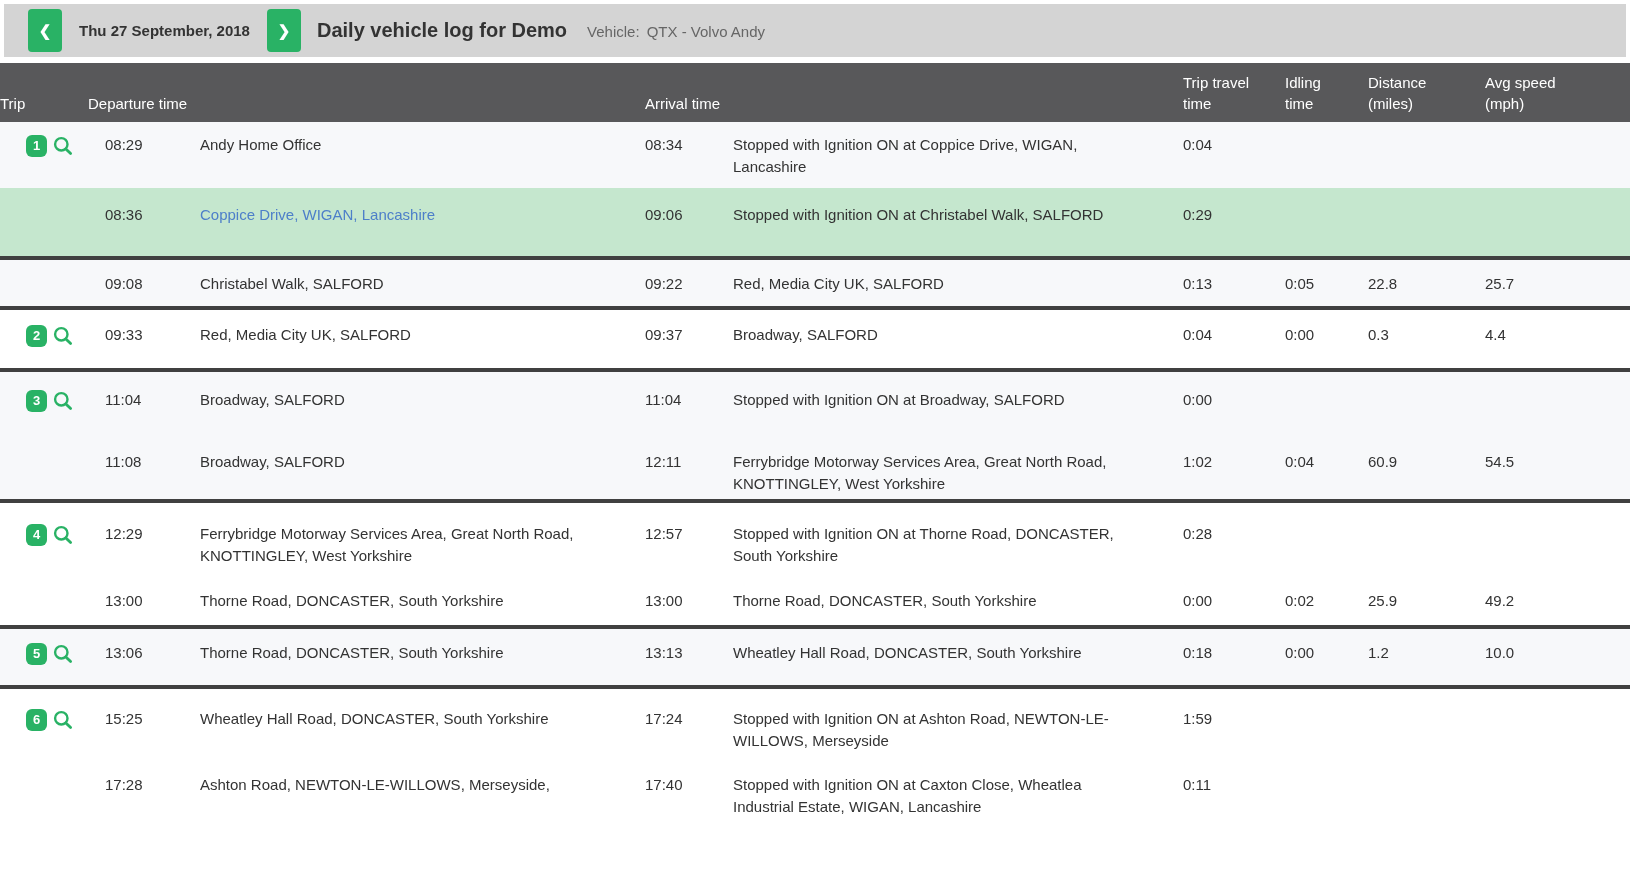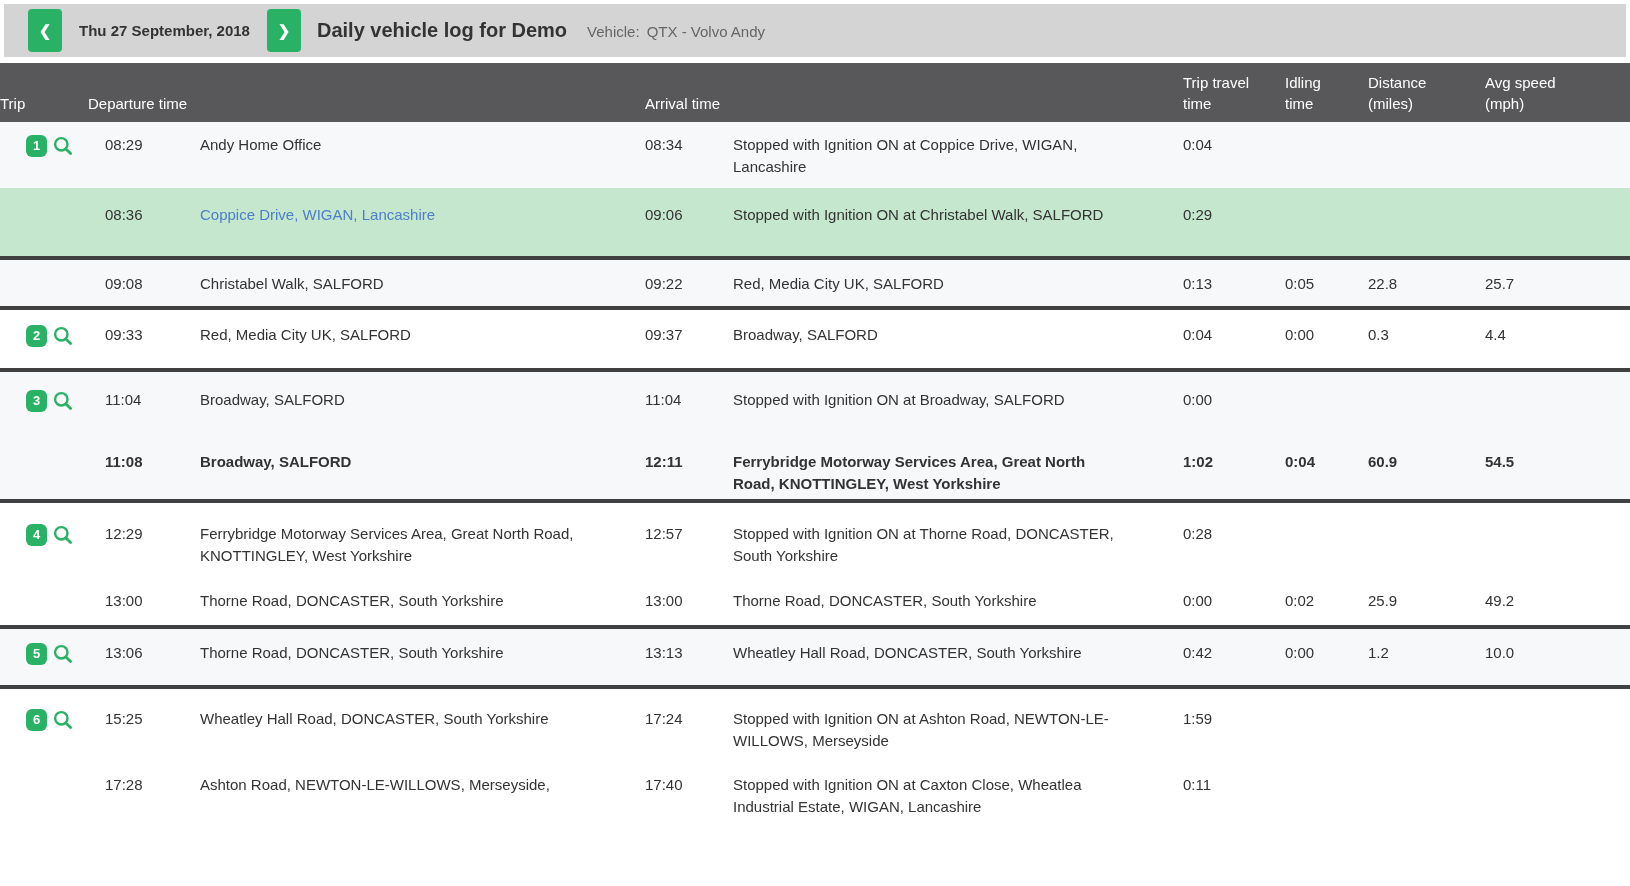"11:08" .rows .row:nth-child(6) { font-weight: bold -> none }
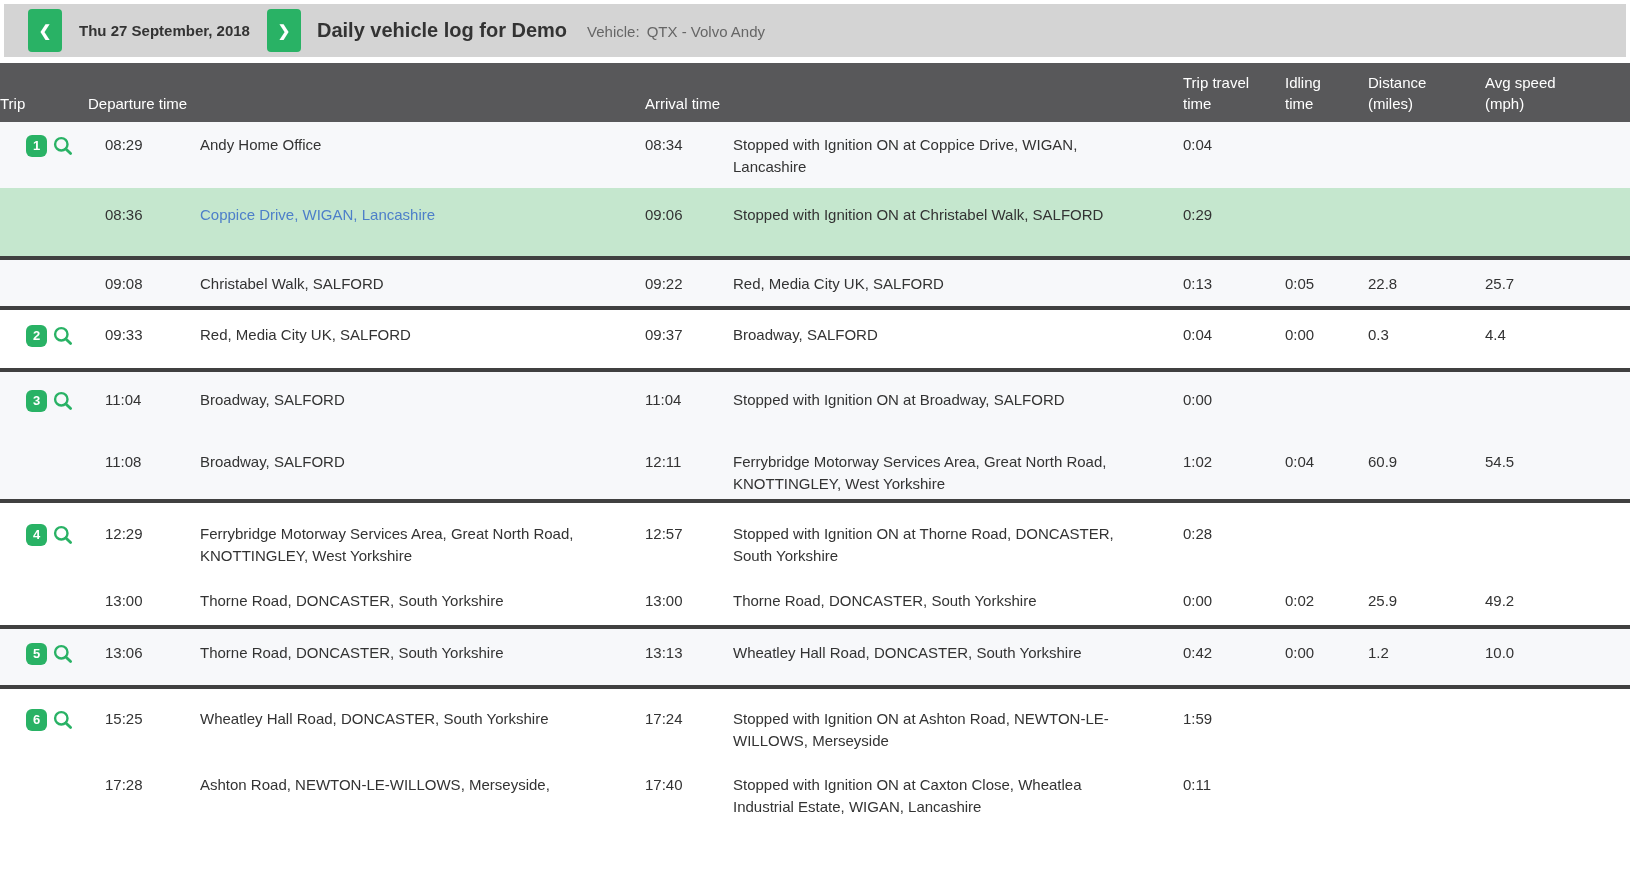"0:42" div.cell { text: 0:42 -> 0:18 }
